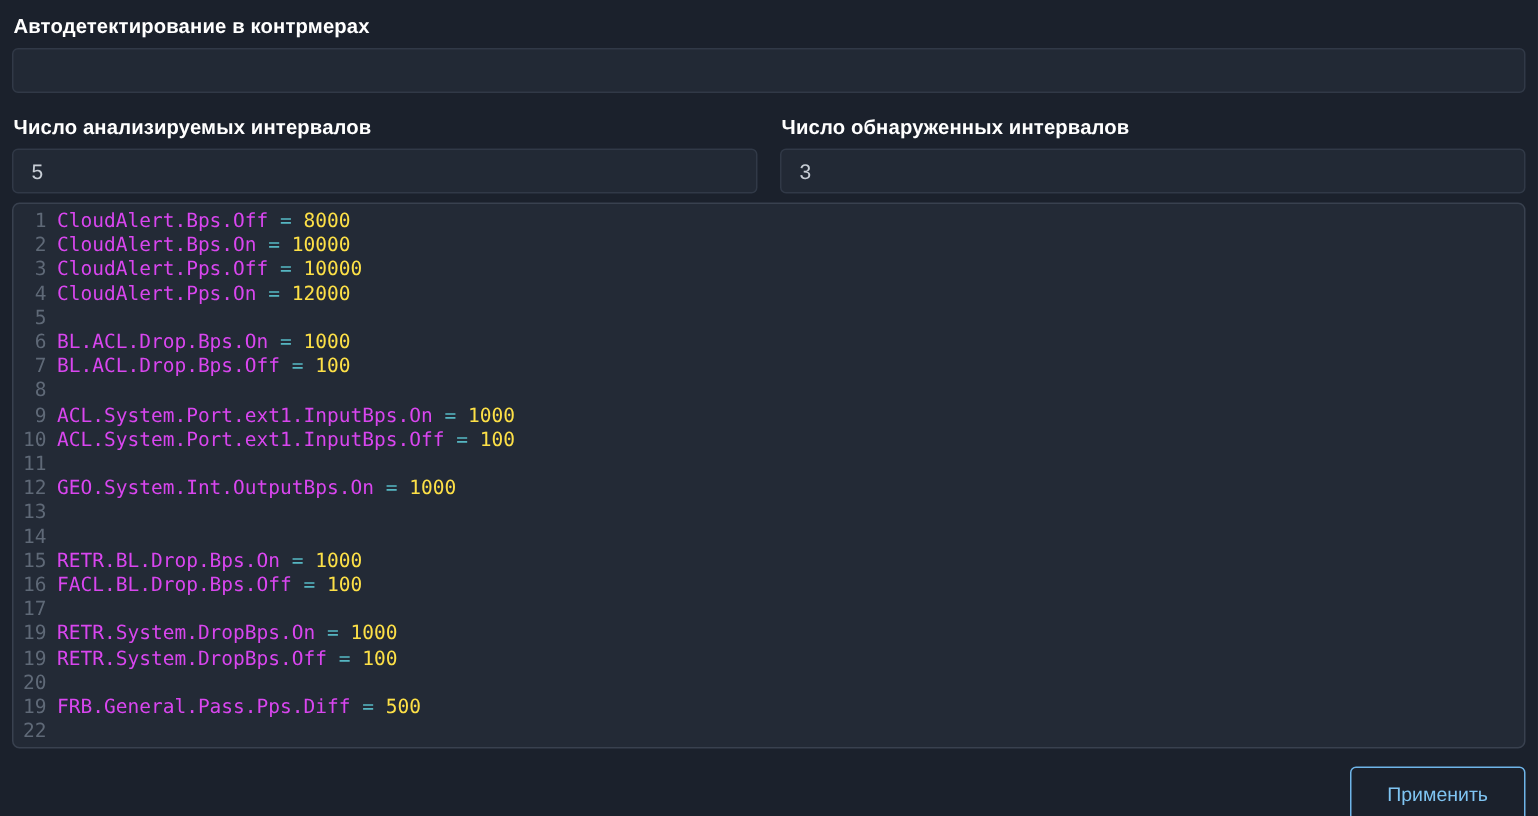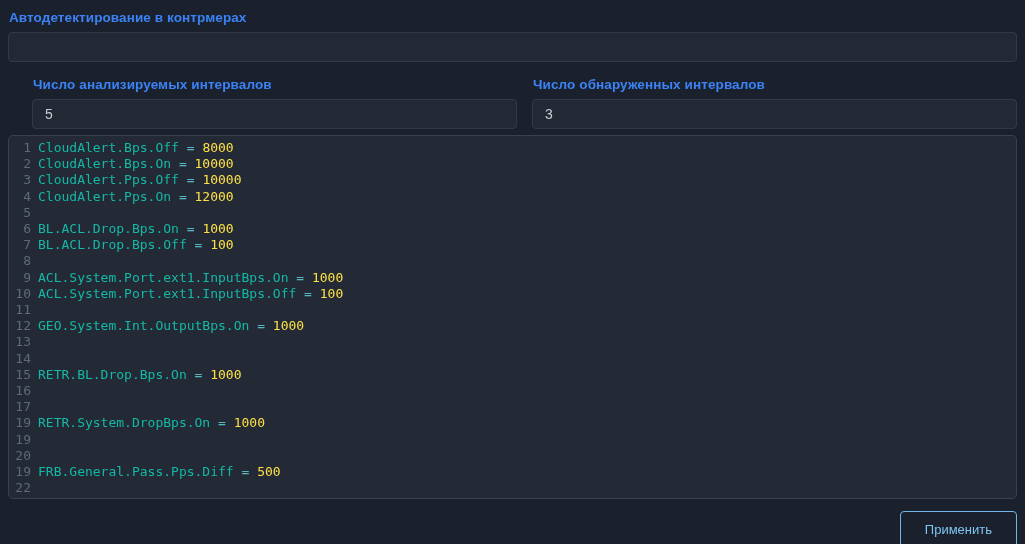"Автодетектирование в контрмерах" .field-label { color: #3b82f6 -> #ffffff }
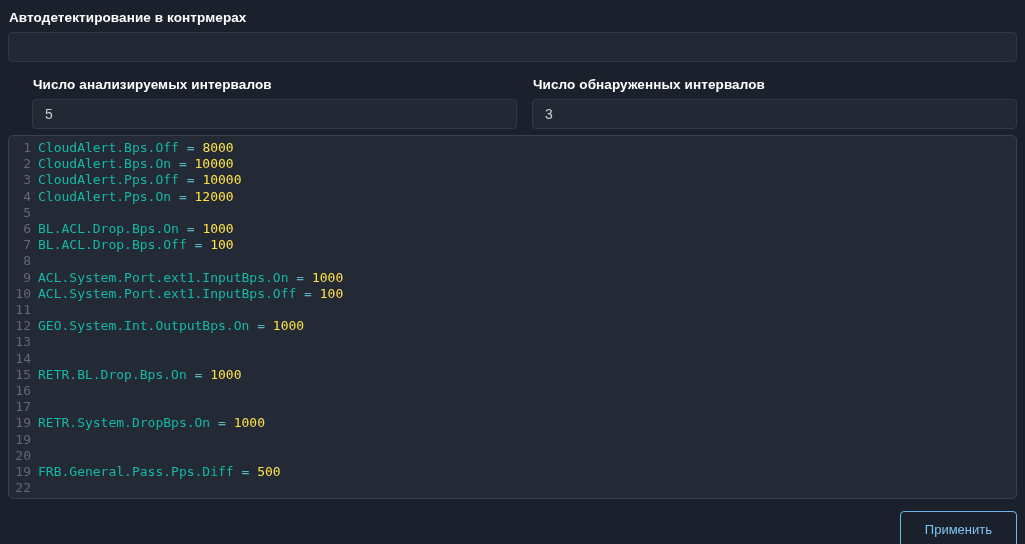"Число анализируемых интервалов" .row { margin-left: 24px -> none }
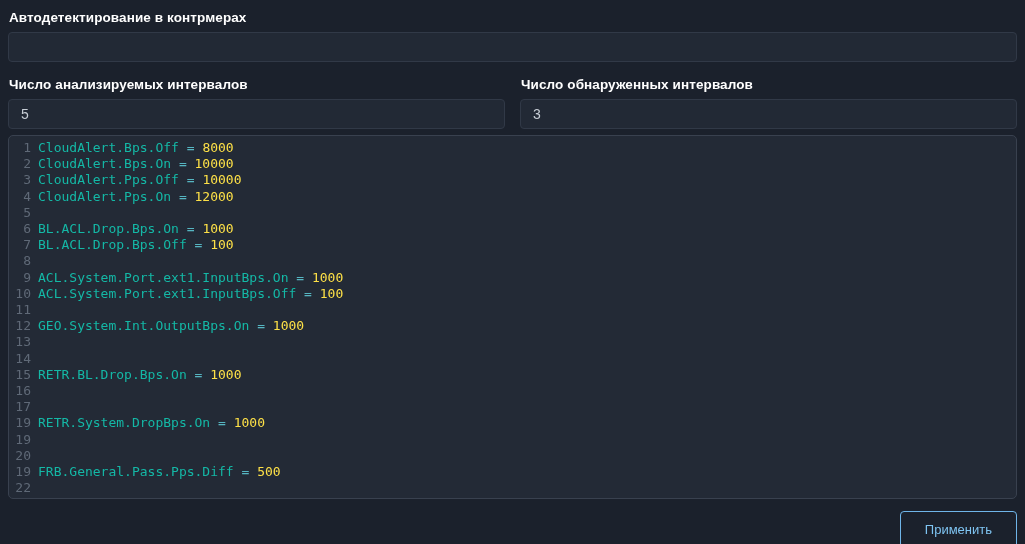"CloudAlert.Bps.Off" .tok-key { color: #14b8a6 -> #d946ef }
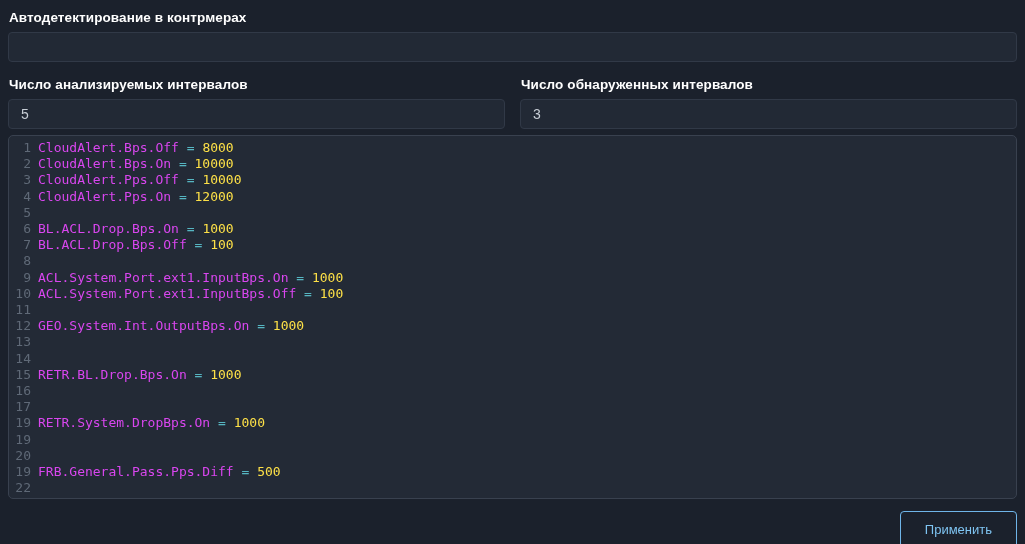"FACL.BL.Drop.Bps.Off = 100" span.cm-code { html: none -> <span><span>FACL.BL.Drop.Bps.Off</span><span> = </span><span>100</span></span> }
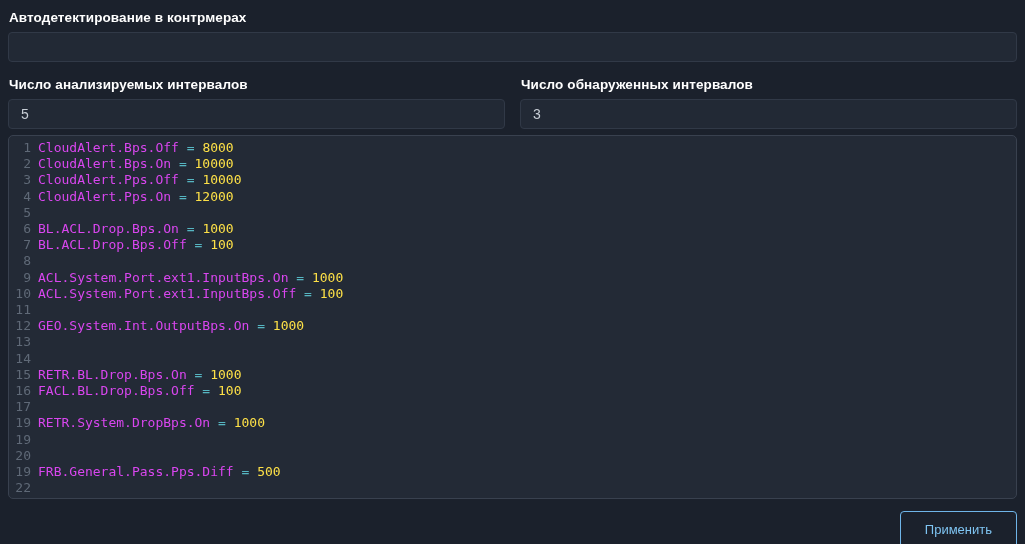"RETR.System.DropBps.Off = 100" span.cm-code { html: none -> <span><span>RETR.System.DropBps.Off</span><span> = </span><span>100</span></span> }
